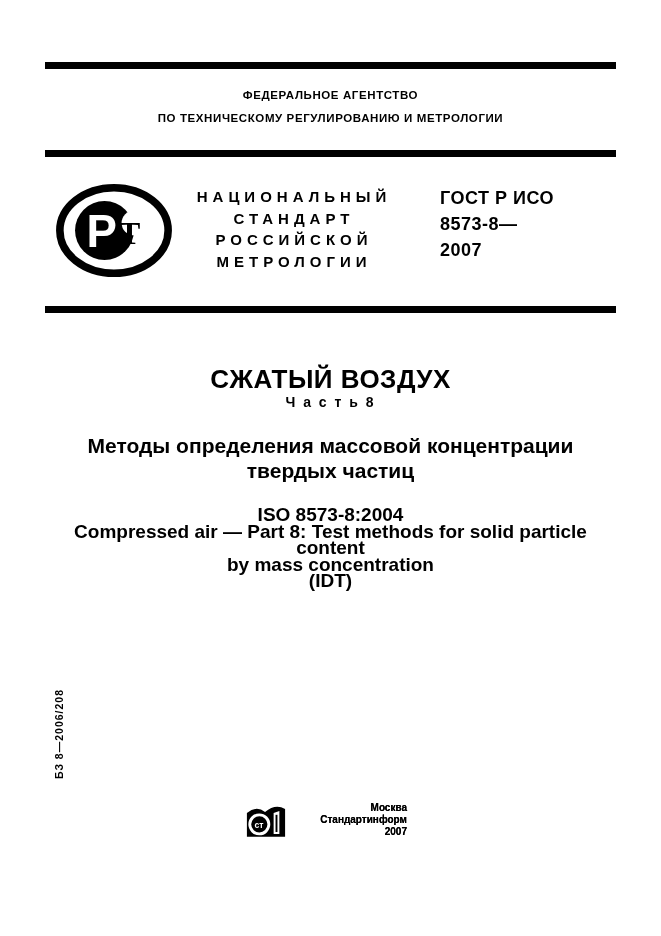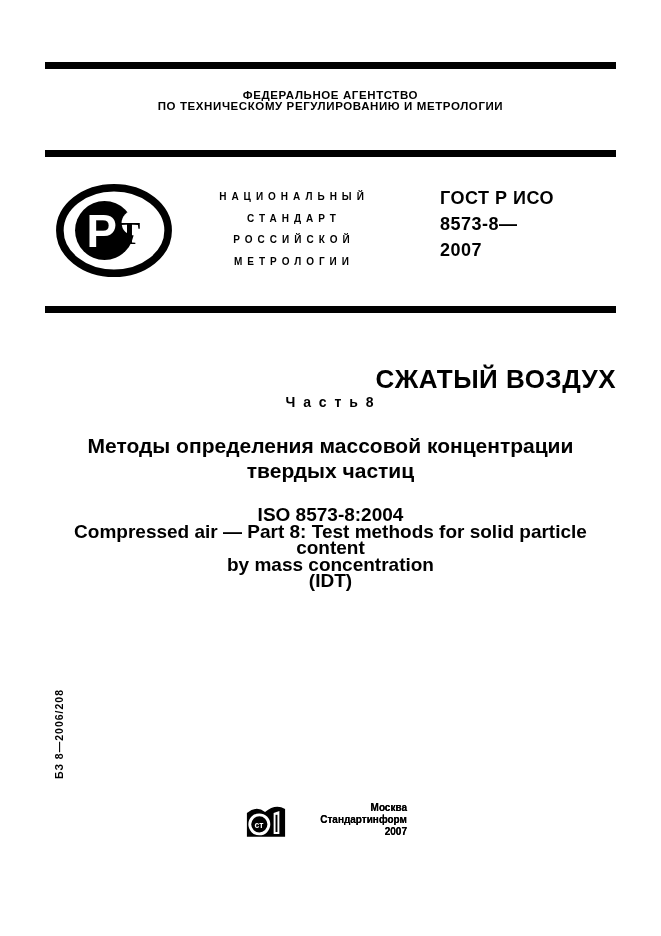"ПО ТЕХНИЧЕСКОМУ РЕГУЛИРОВАНИЮ И" .agency.l2 { top: 100px -> 112px }
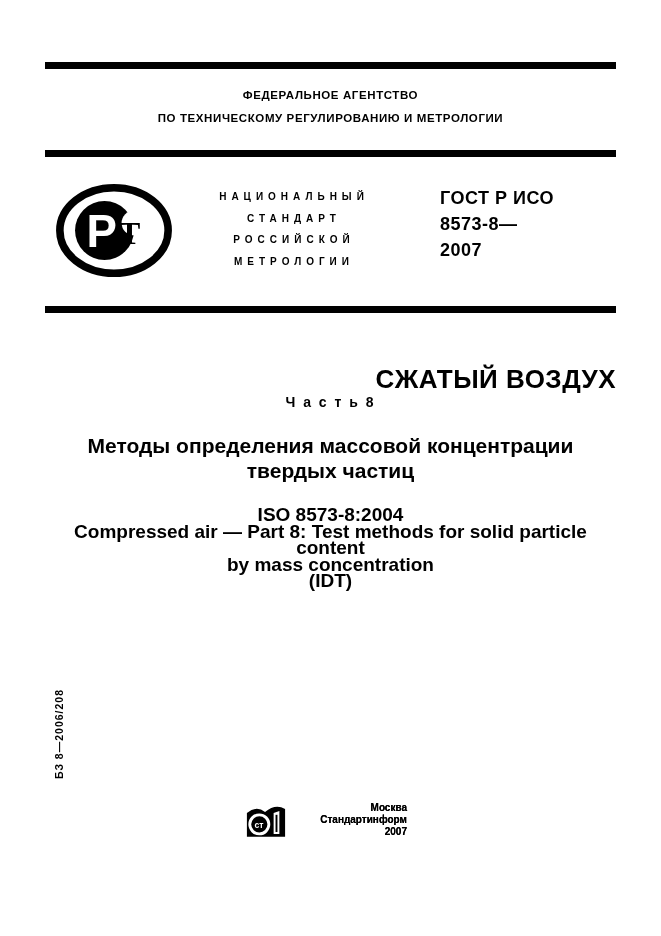"НАЦИОНАЛЬНЫЙ" .std-type { font-size: 10px -> 15px }
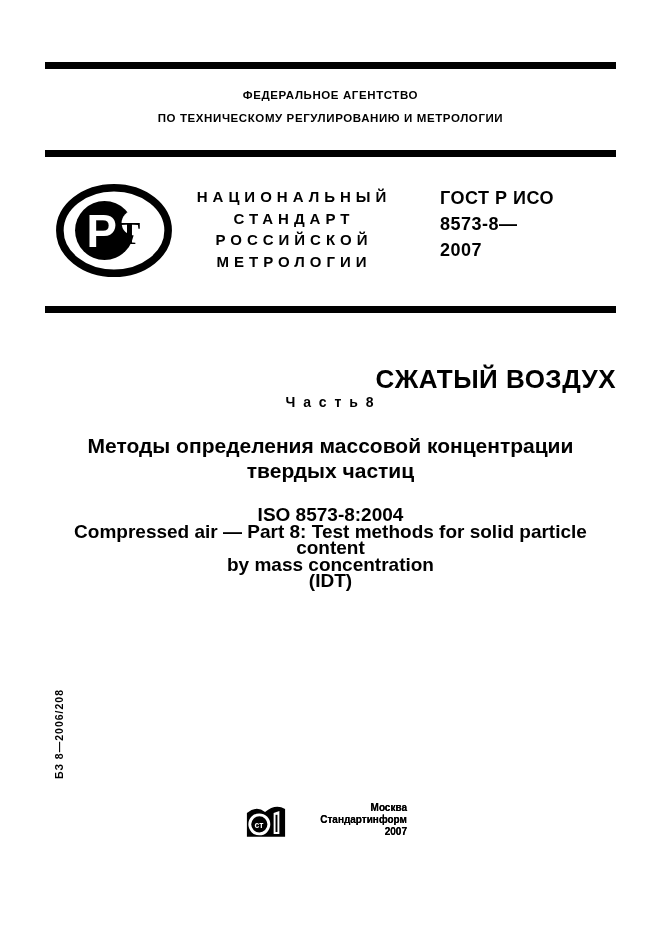"СЖАТЫЙ ВОЗДУХ" .doc-title { text-align: right -> center }
